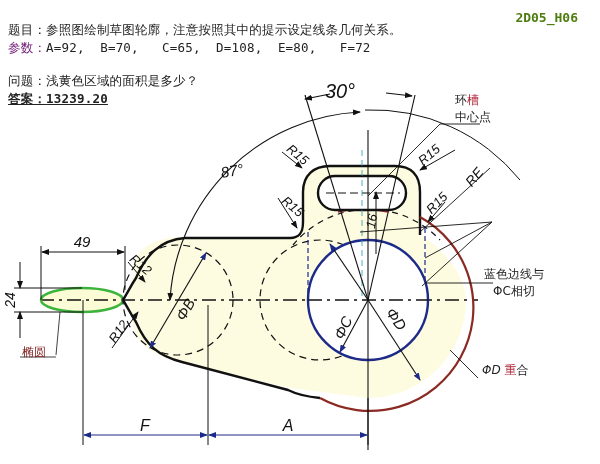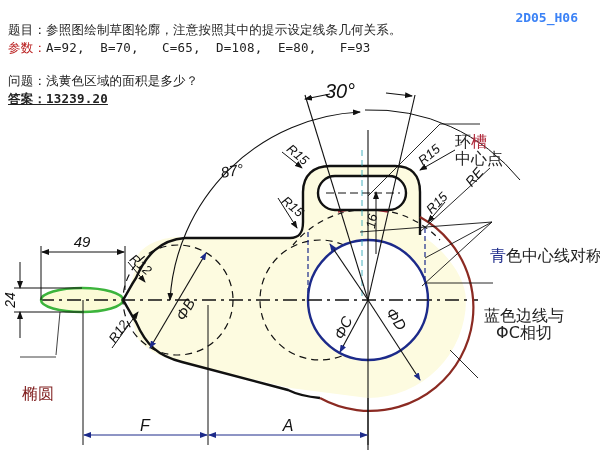"2D05_H06" .code { color: #3b82f6 -> #4d7c0f }
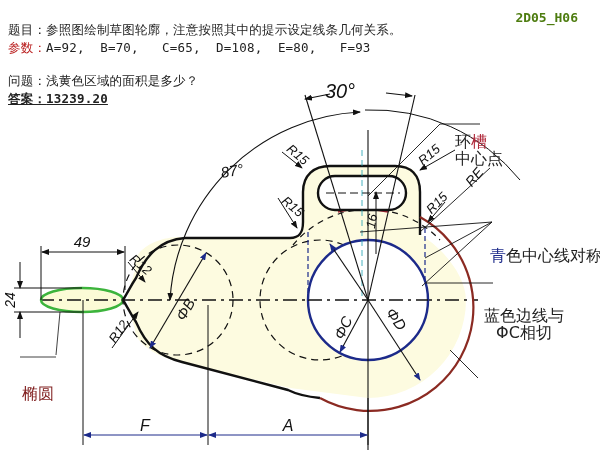"参数：" .hdr .lbl.red { color: #b91c1c -> #701a75 }
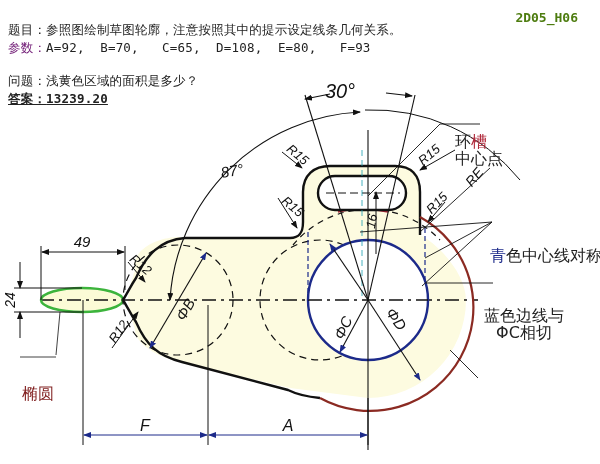"A=92, B=70, C=65, D=108, E=80," span.mono { text: 93 -> 72 }
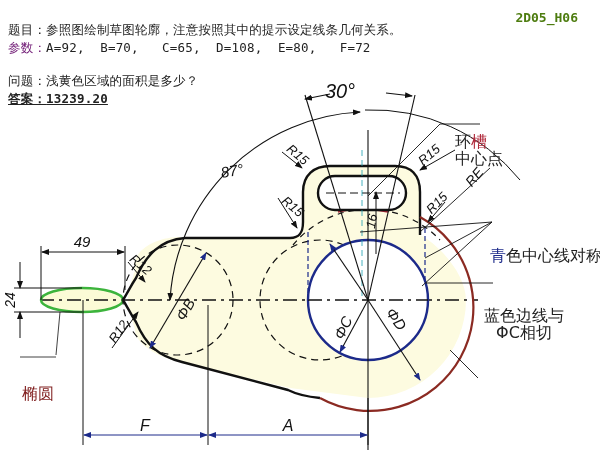"环槽" .note { font-size: 16px -> 12px; margin-top: 41px -> none }
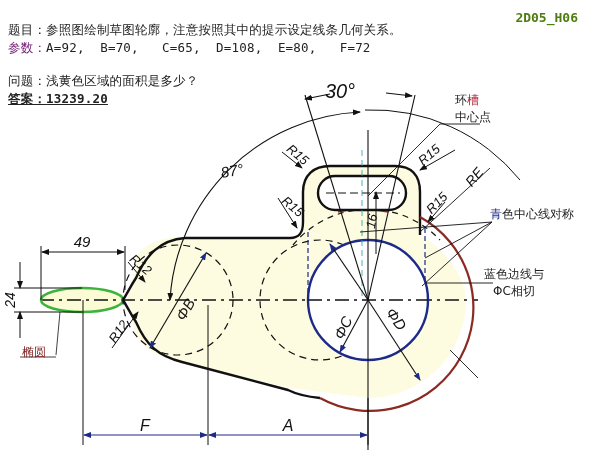"青色中心线对称" div { html: <div><span>青</span><span>色中心线对称</span></div> -> none }
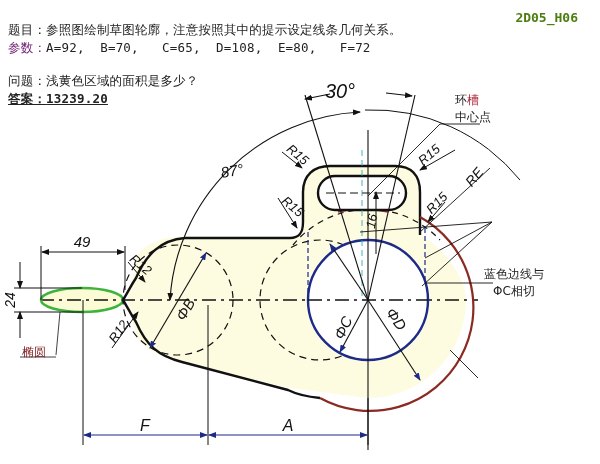"ΦD 重合" div { html: none -> <div><span>ΦD </span><span>重</span><span>合</span></div> }
